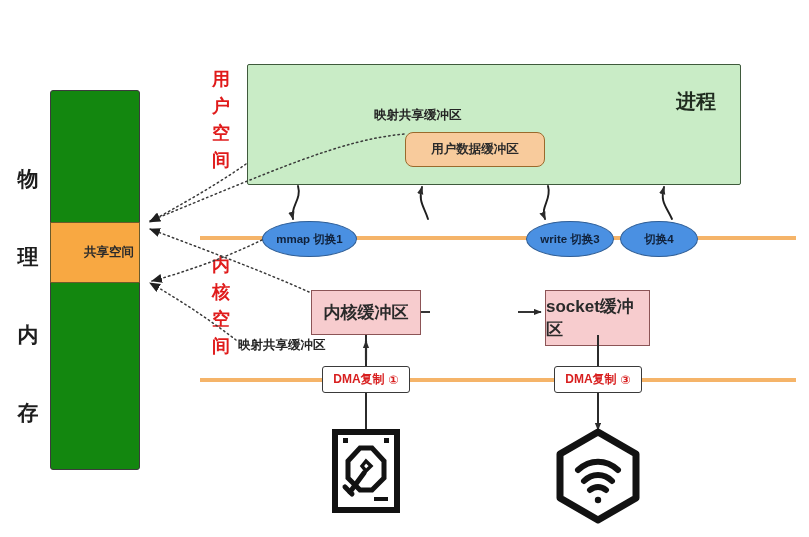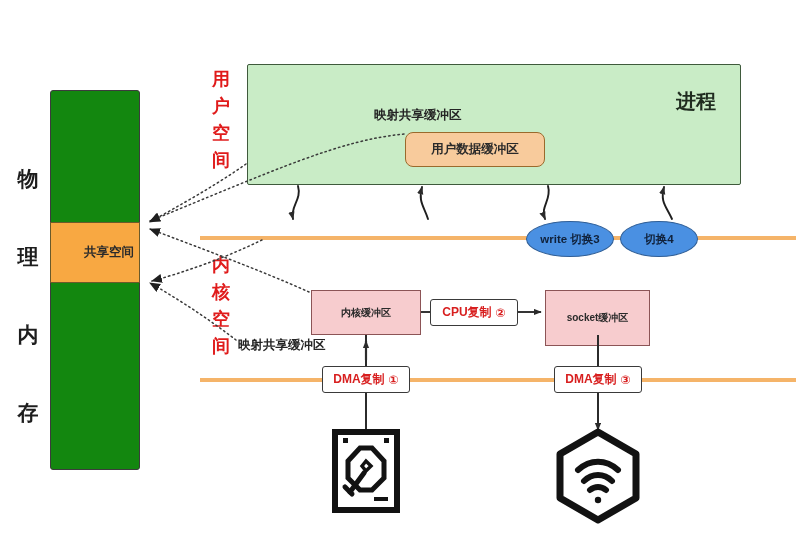"mmap 切换1" div.abs { html: none -> <div> <span>mmap 切换1</span> </div> }
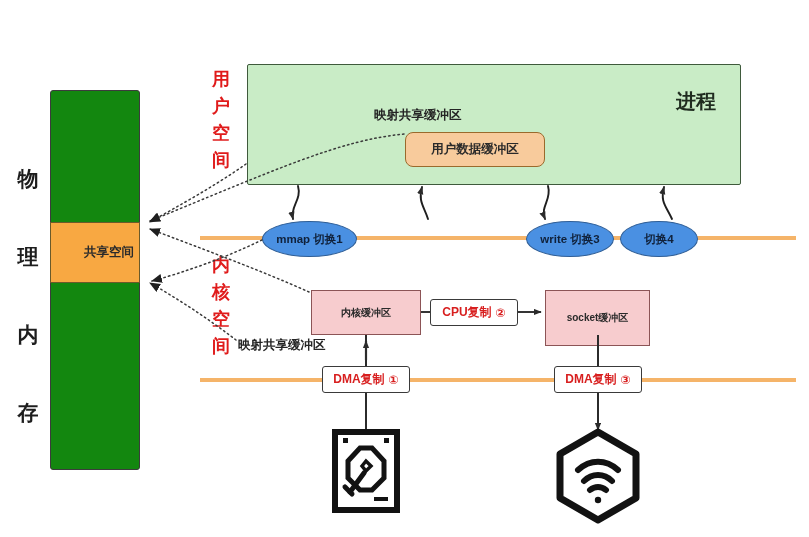"内核缓冲区" .pinkbox .txt { font-size: 10px -> 17px }
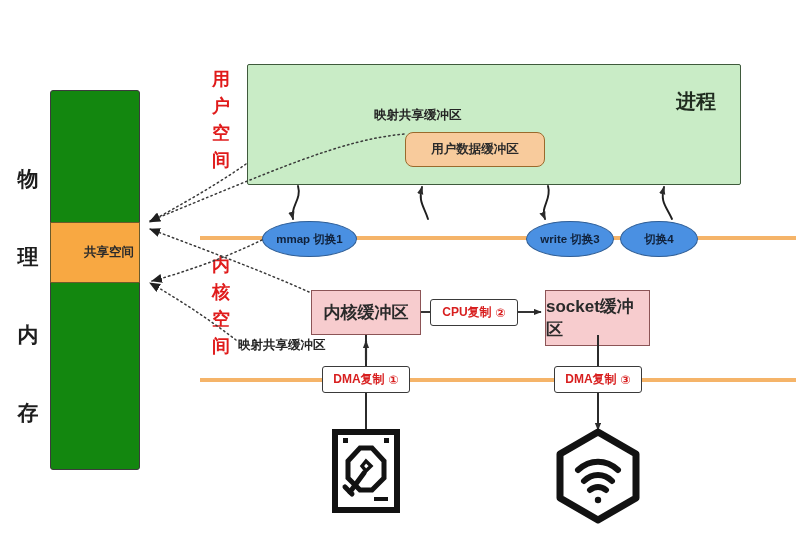"CPU复制" div.abs { html: <div> <span>CPU复制</span> <span>②</span> </div> -> none }
